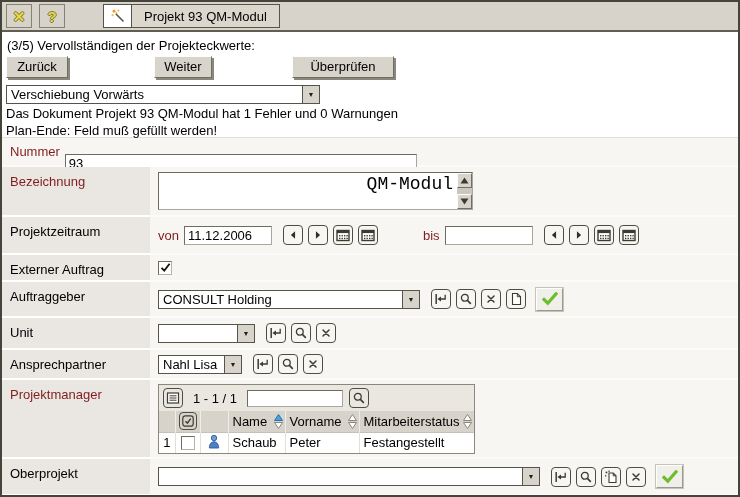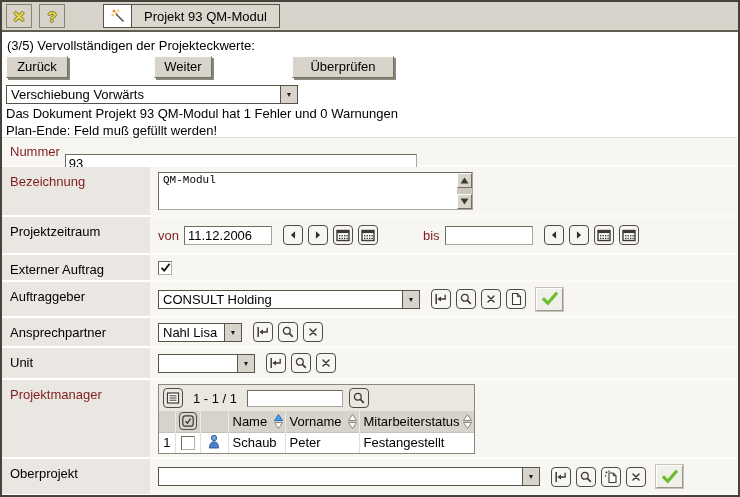"Verschiebung Vorwärts" .action-combo { width: 292px -> 314px }
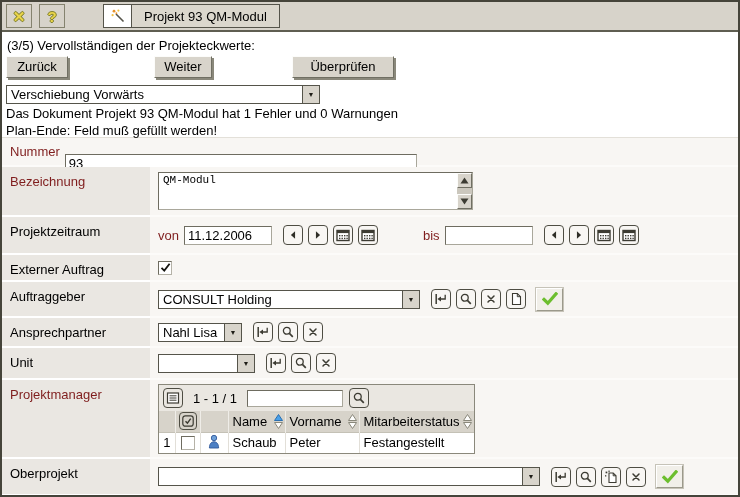"QM-Modul" .txtcontent { font-size: 11px -> 18px; text-align: none -> right }
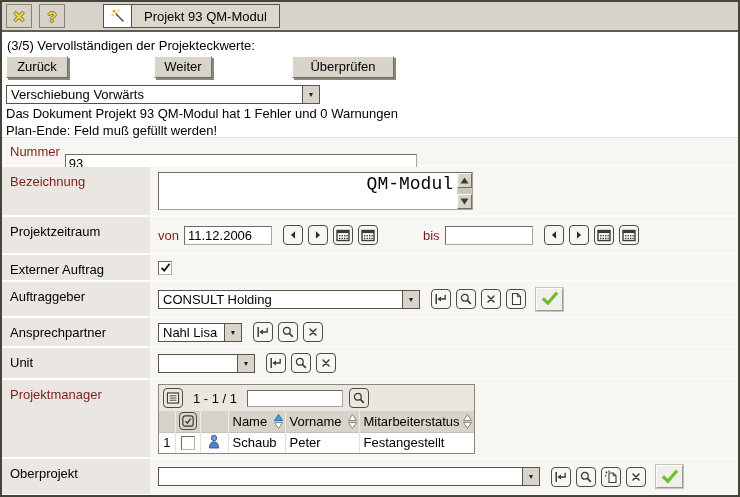"Ansprechpartner" div.frow { order: before "Unit" -> after "Unit" }
